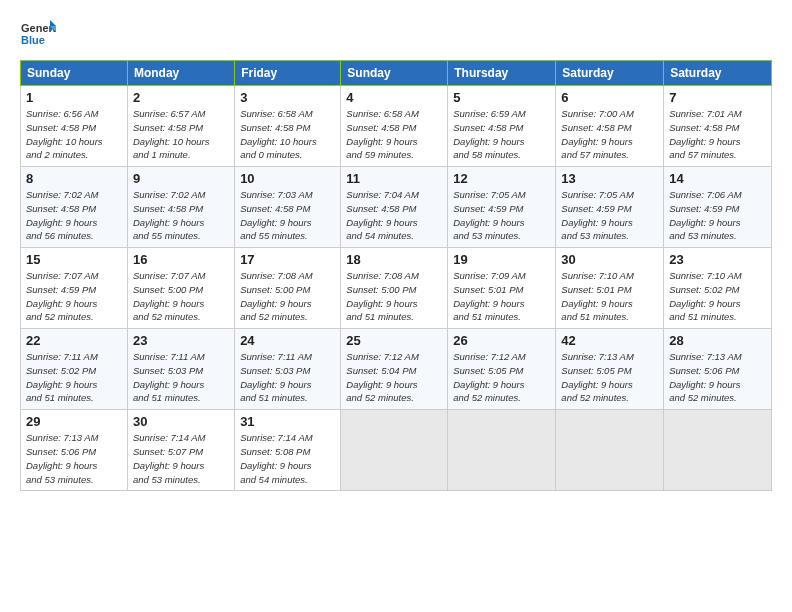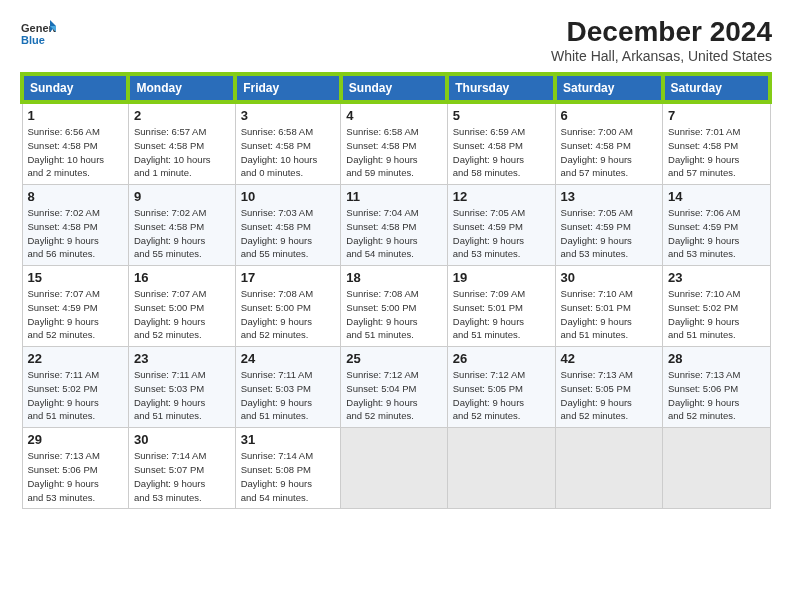"December 2024" div.title-block { html: <div> <h1>December 2024</h1> <h2>White Hall, Arkansas, United States</h2> </div> -> none }
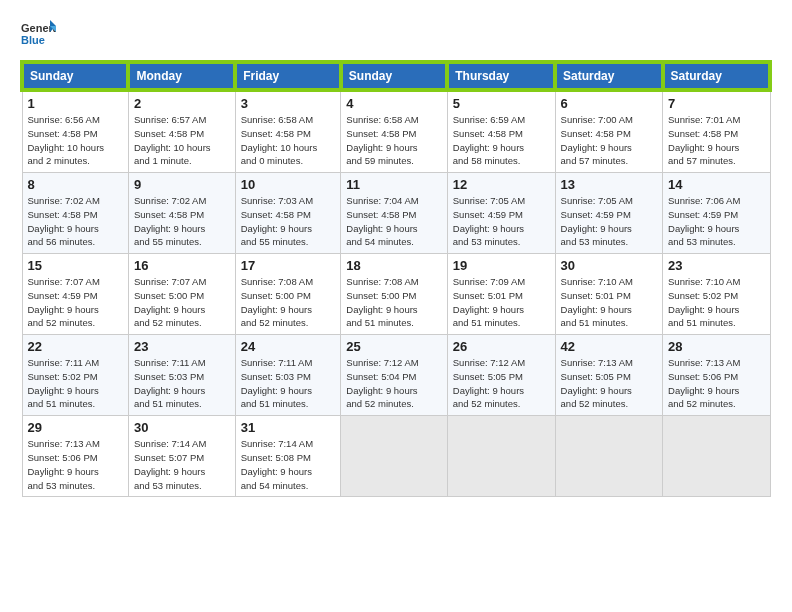"Sunday" .calendar th { border: 4px solid #84cc16 -> 1px solid #84cc16 }
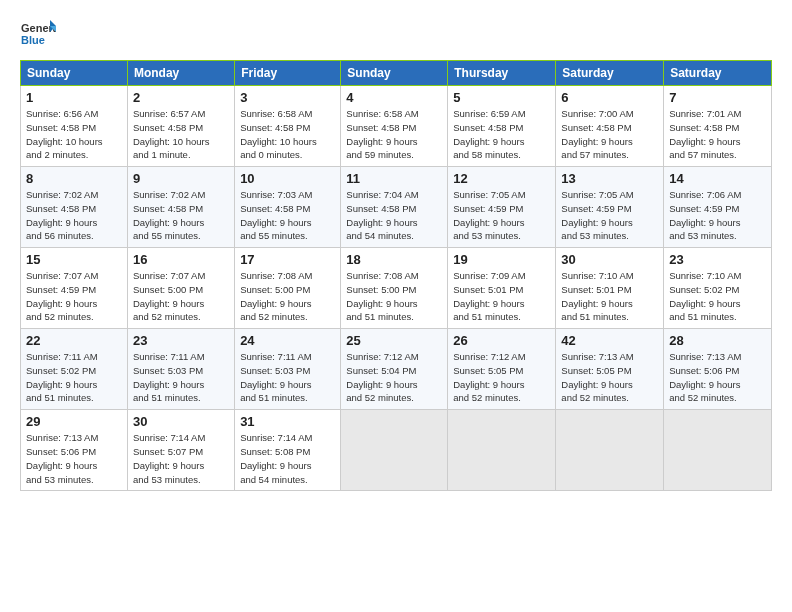"Sunrise: 6:56 AM" .day-info { font-style: none -> italic }
